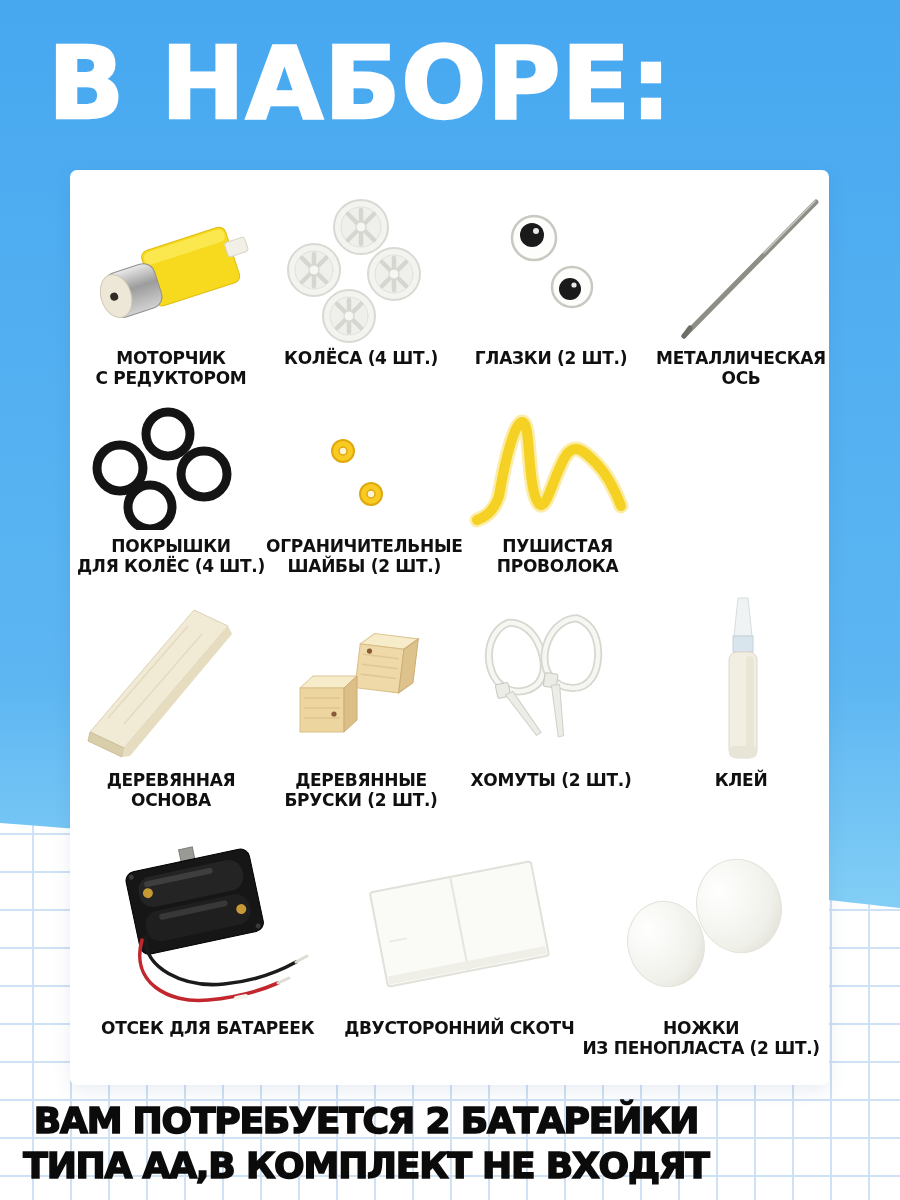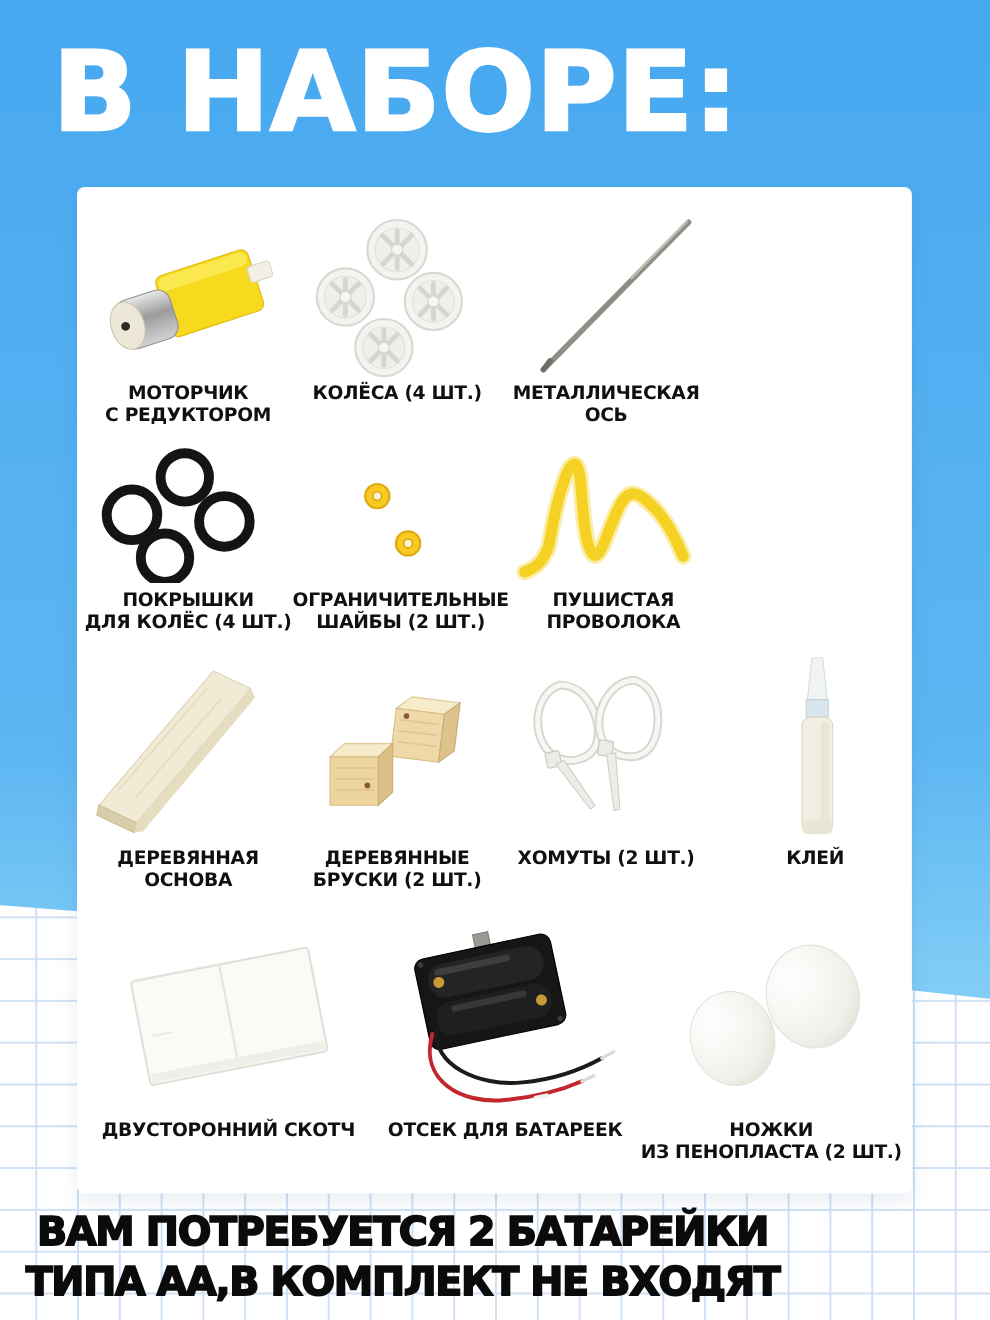"ГЛАЗКИ (2 ШТ.)" div.cell { html: none -> <div> <div> <svg> <circle></circle> <circle></circle> <circle></circle> <circle></circle> <circle></circle> <circle></circle> </svg> </div> <div> <span>ГЛАЗКИ (2 ШТ.)</span> <span></span> </div> </div> }
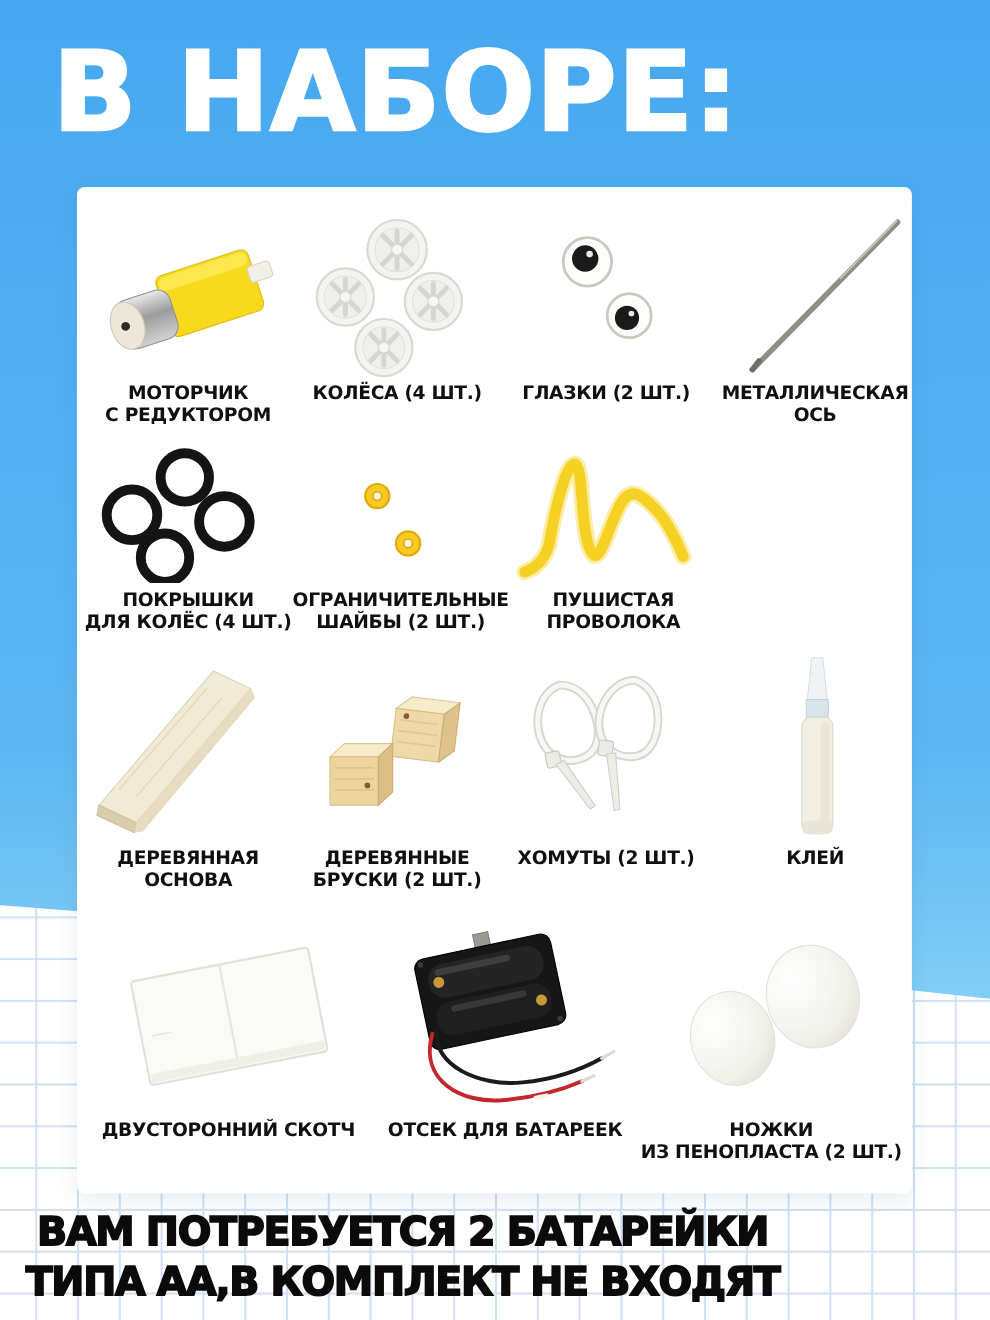"ДВУСТОРОННИЙ СКОТЧ" div.cell { order: before "ОТСЕК ДЛЯ БАТАРЕЕК" -> after "ОТСЕК ДЛЯ БАТАРЕЕК" }
